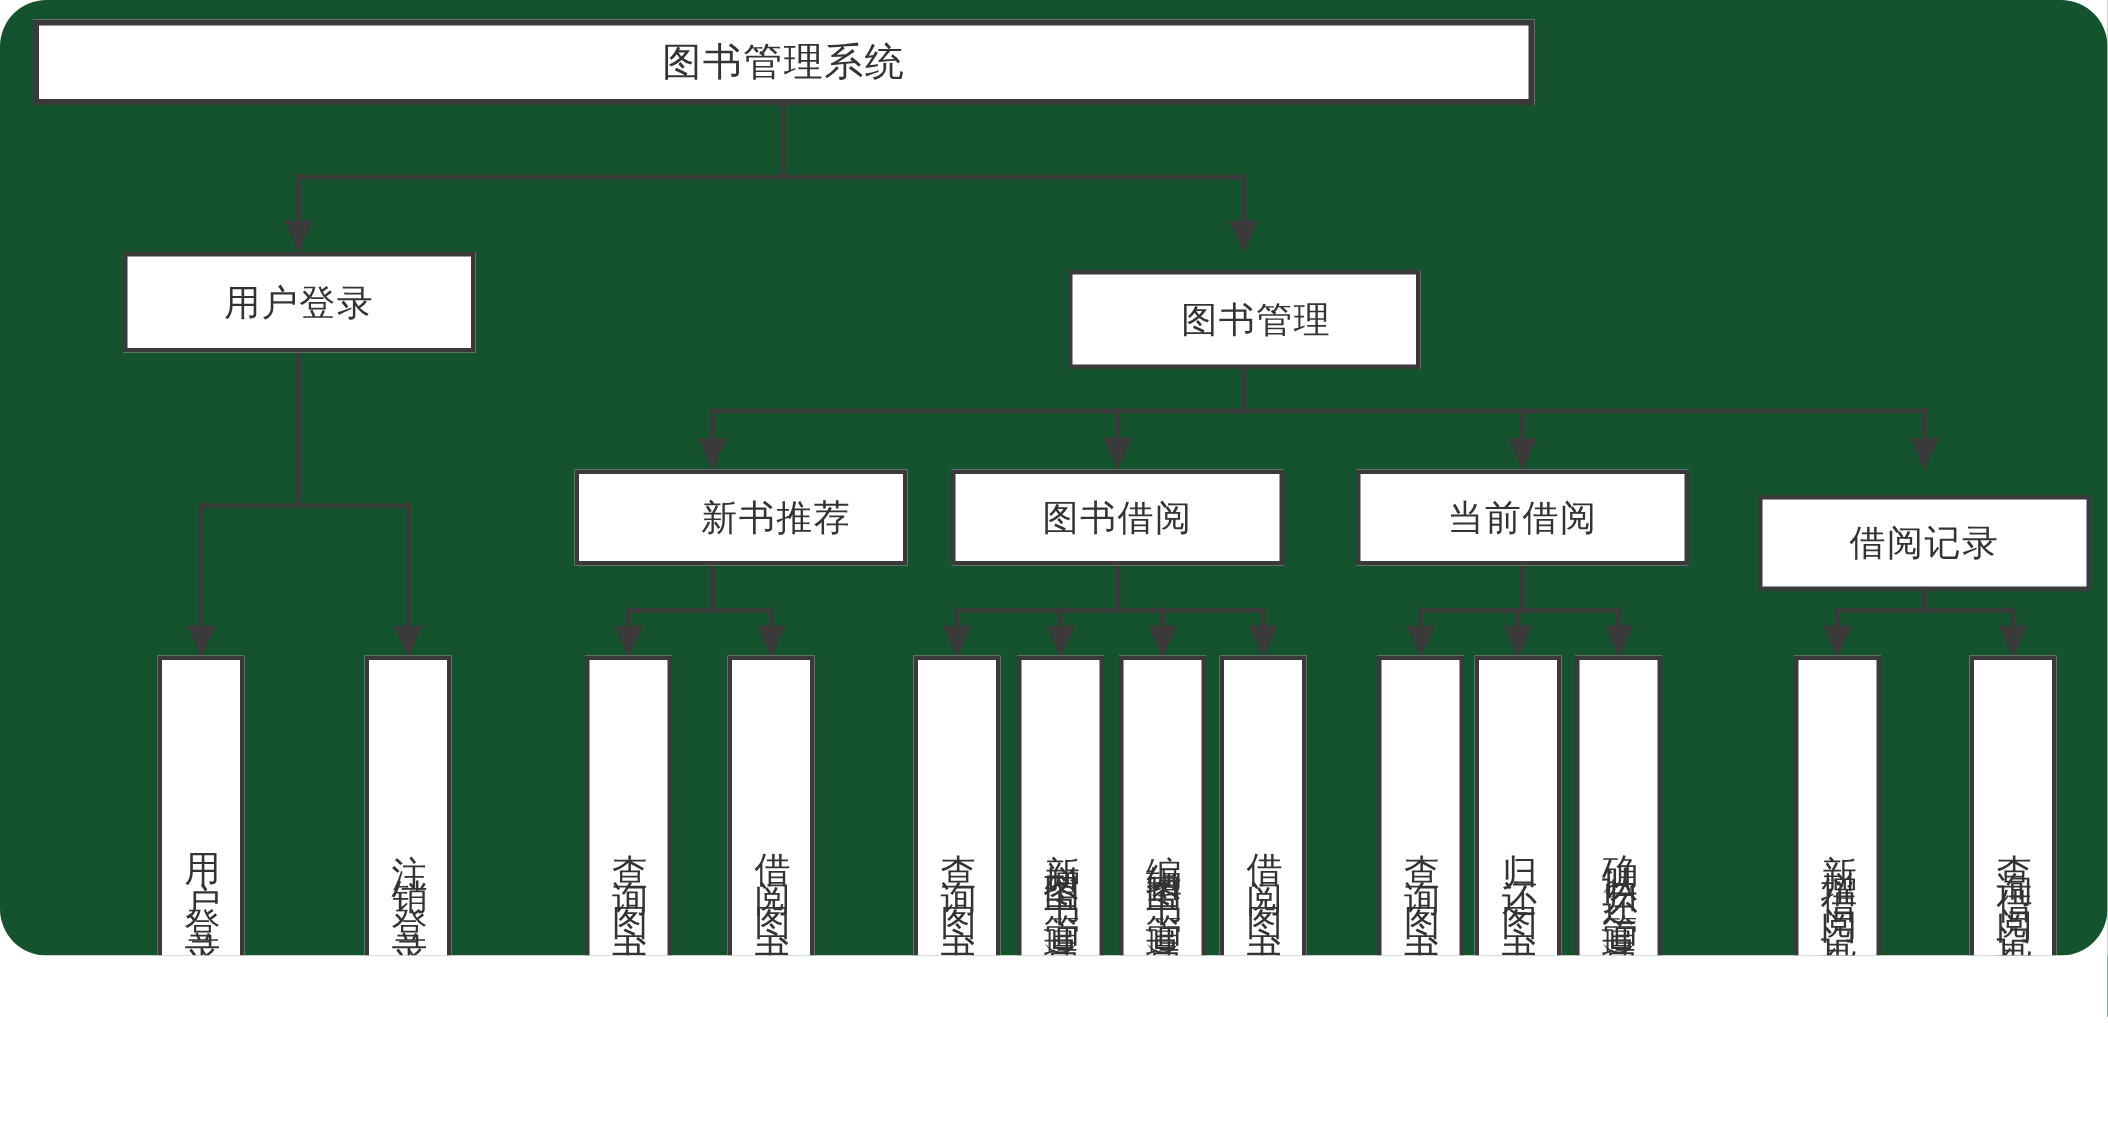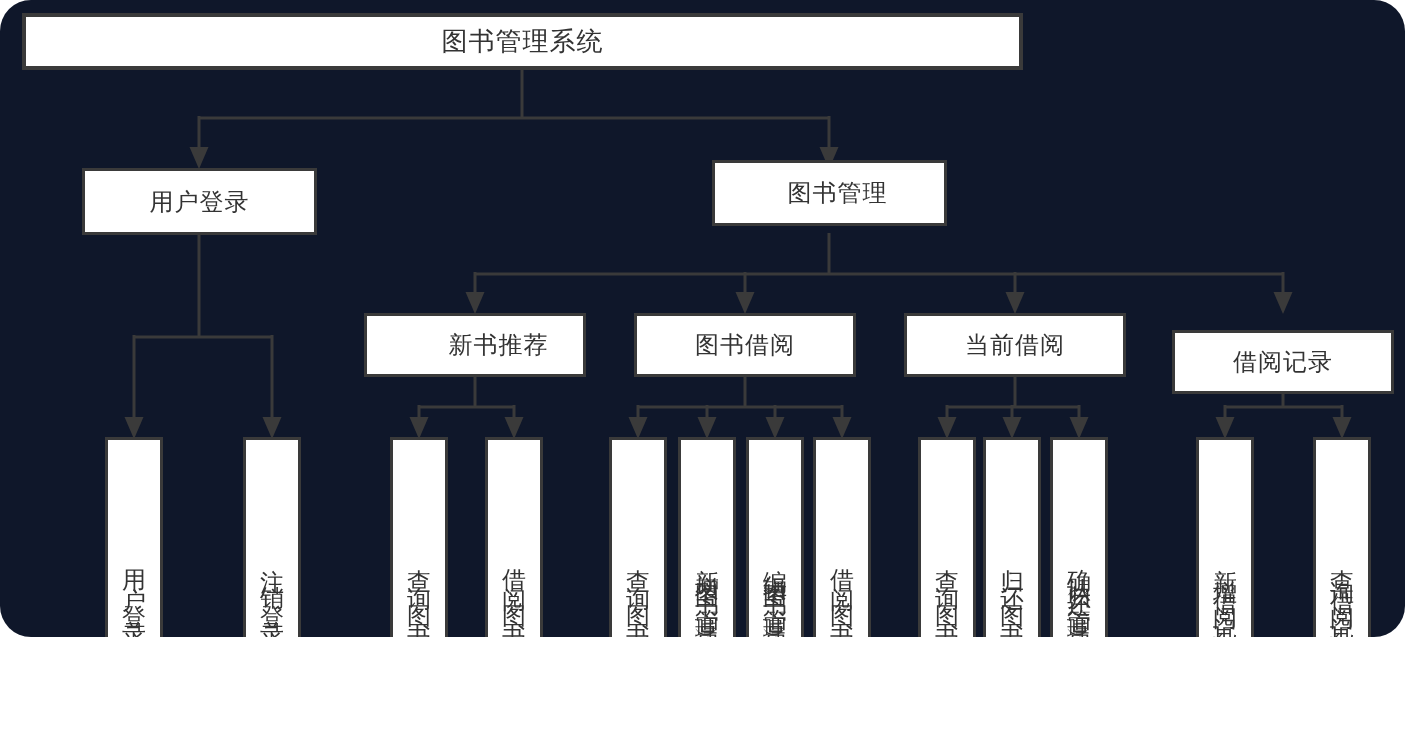"图书管理系统" .canvas { background: #0f172a -> #14532d }
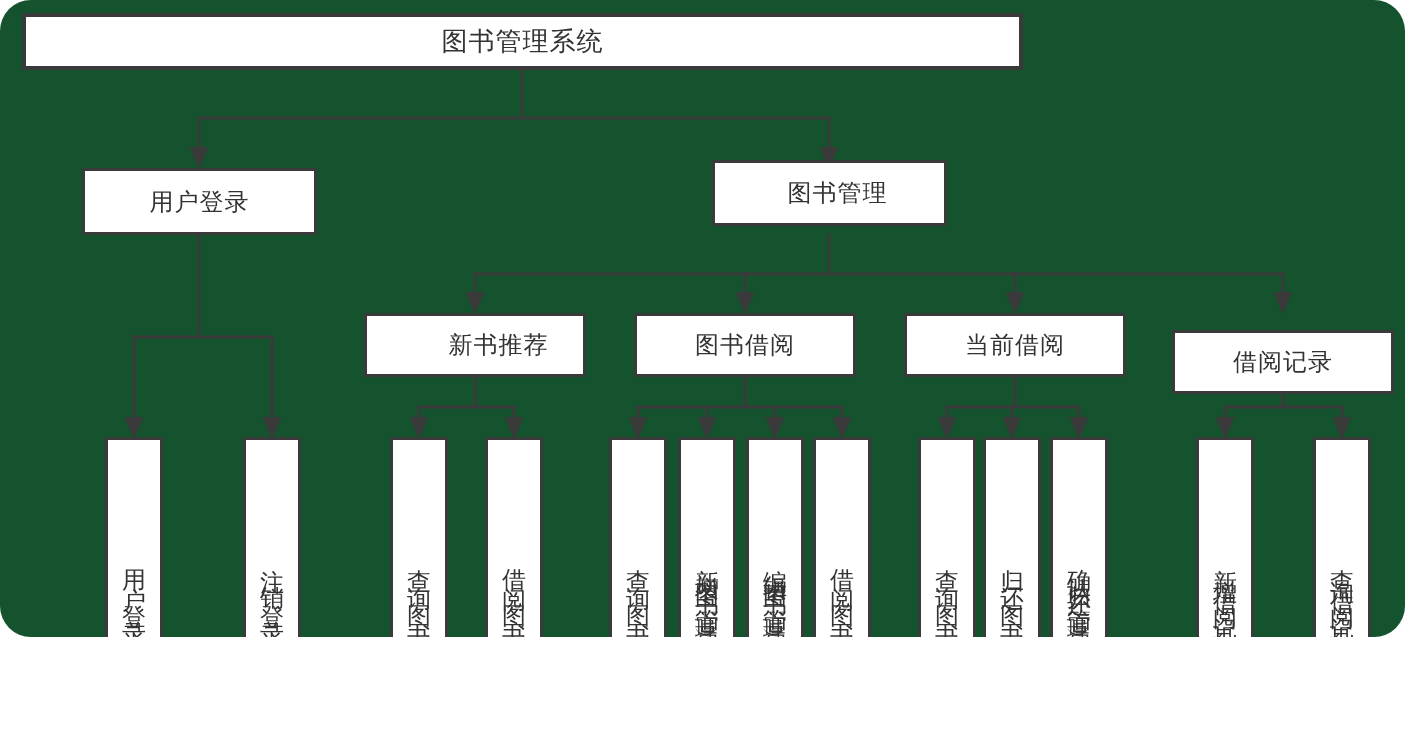"图书管理" div.hbox { top: 160px -> 180px }
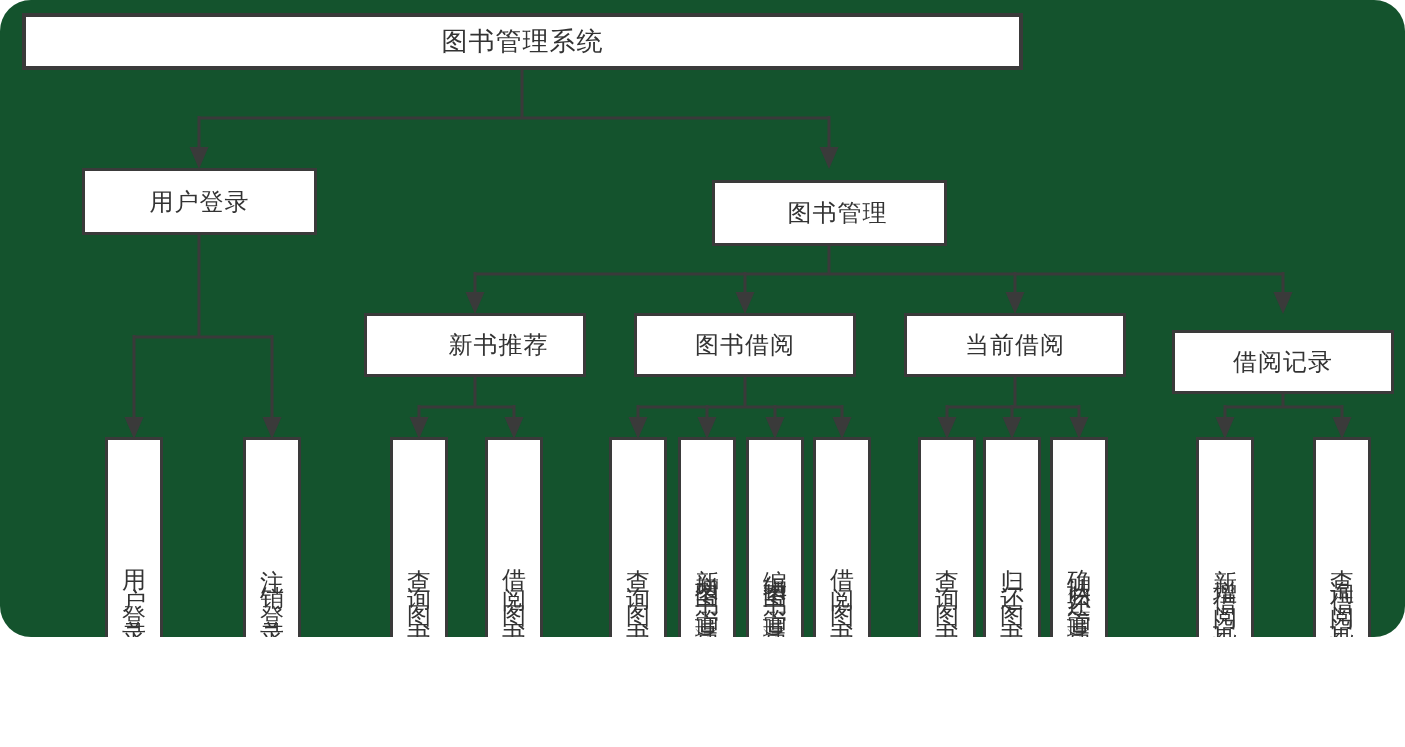"新书推荐" div.hbox { left: 364px -> 383px }
